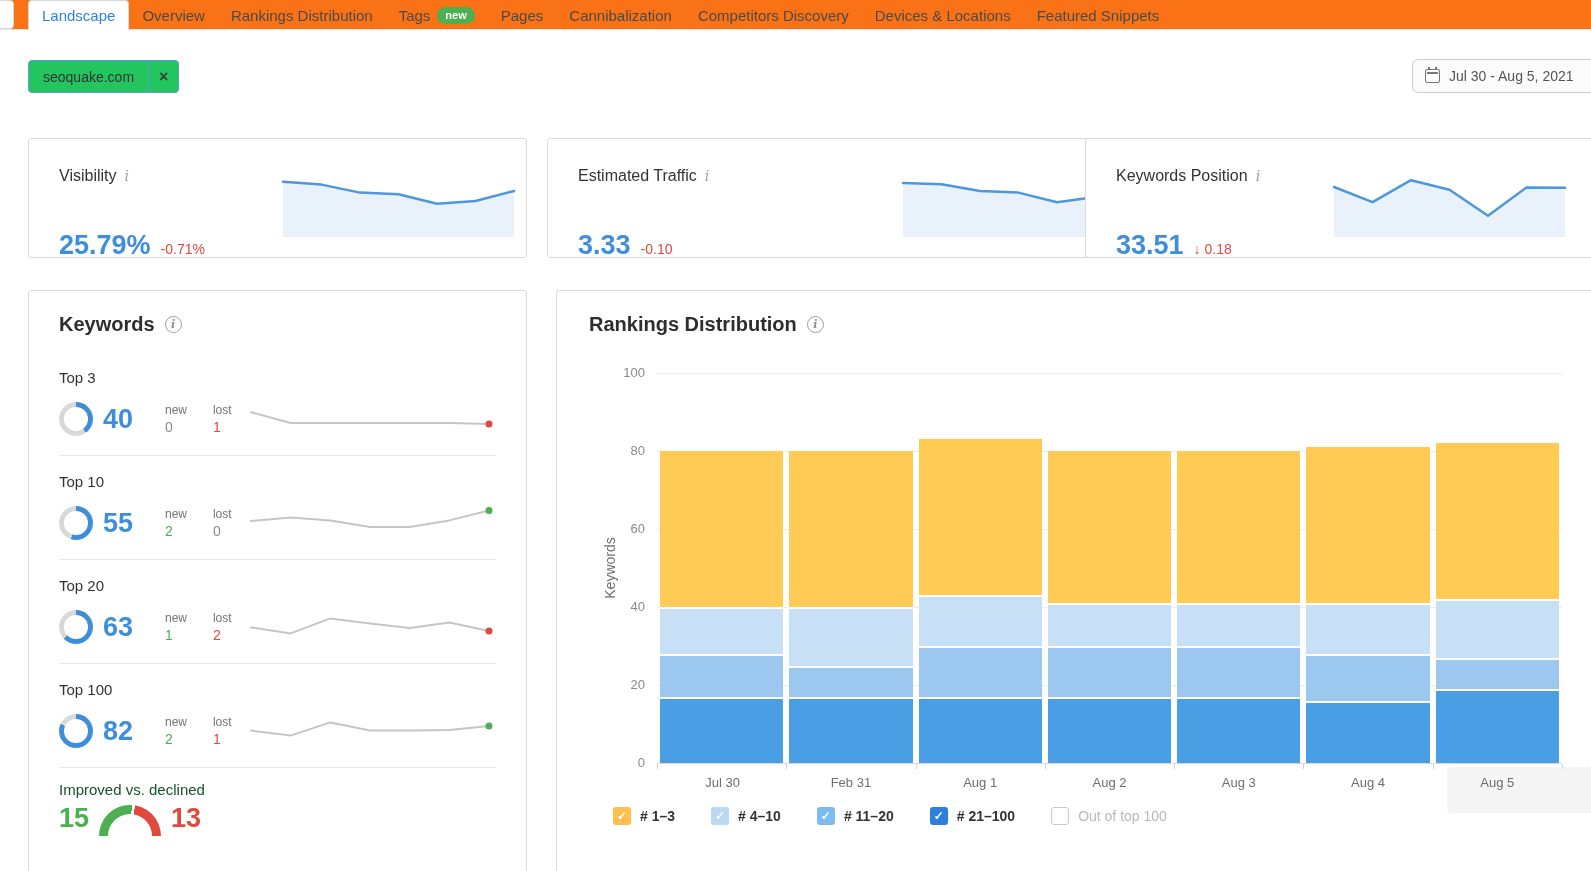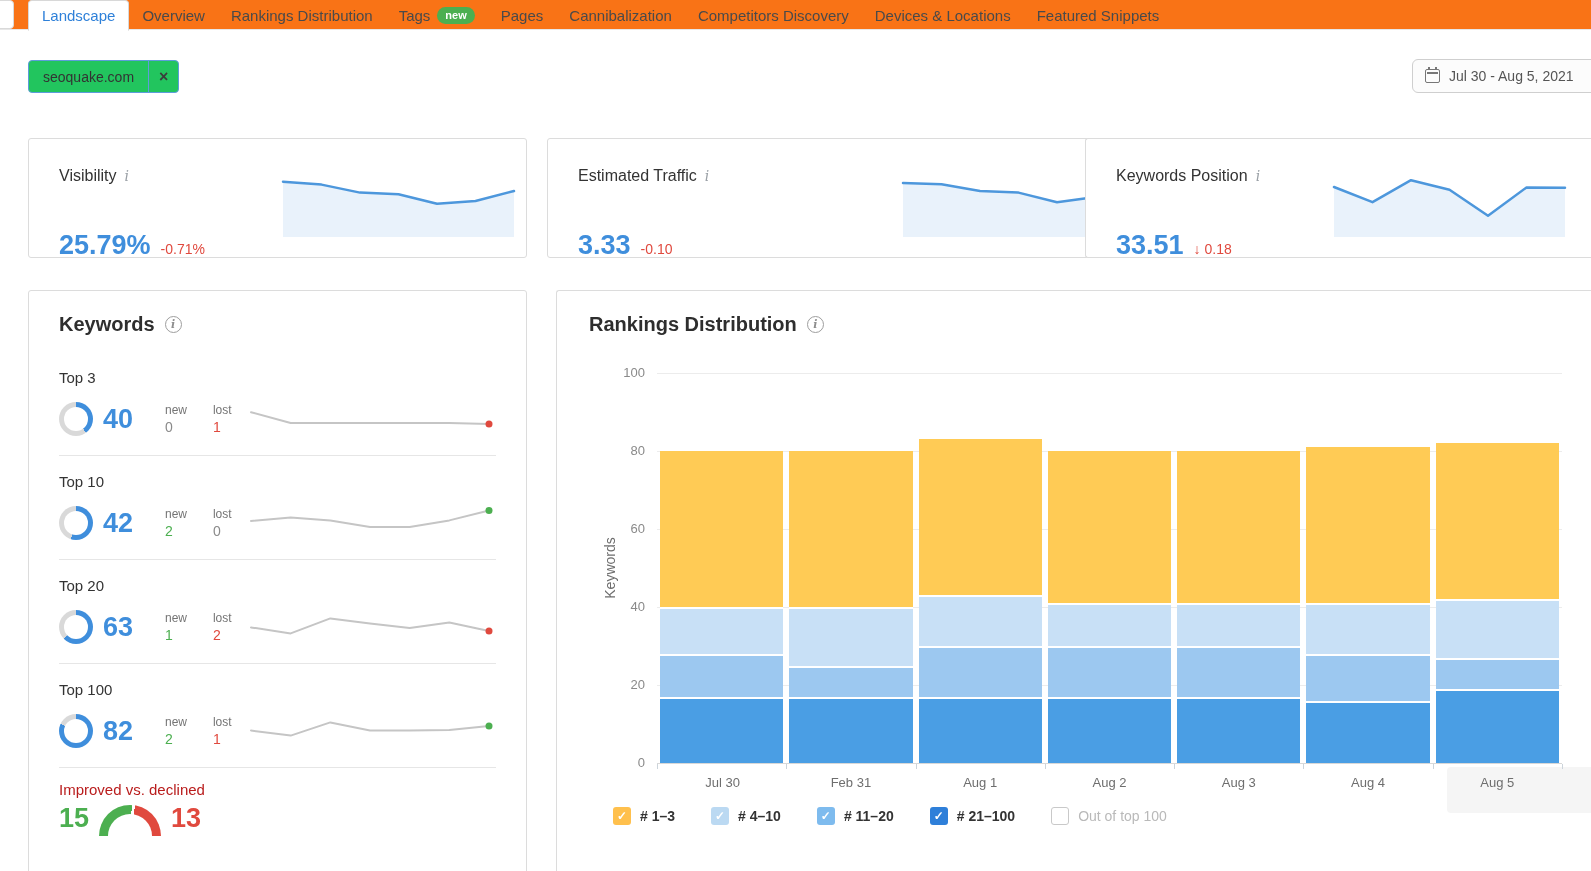"42" span.kw-value { text: 42 -> 55 }
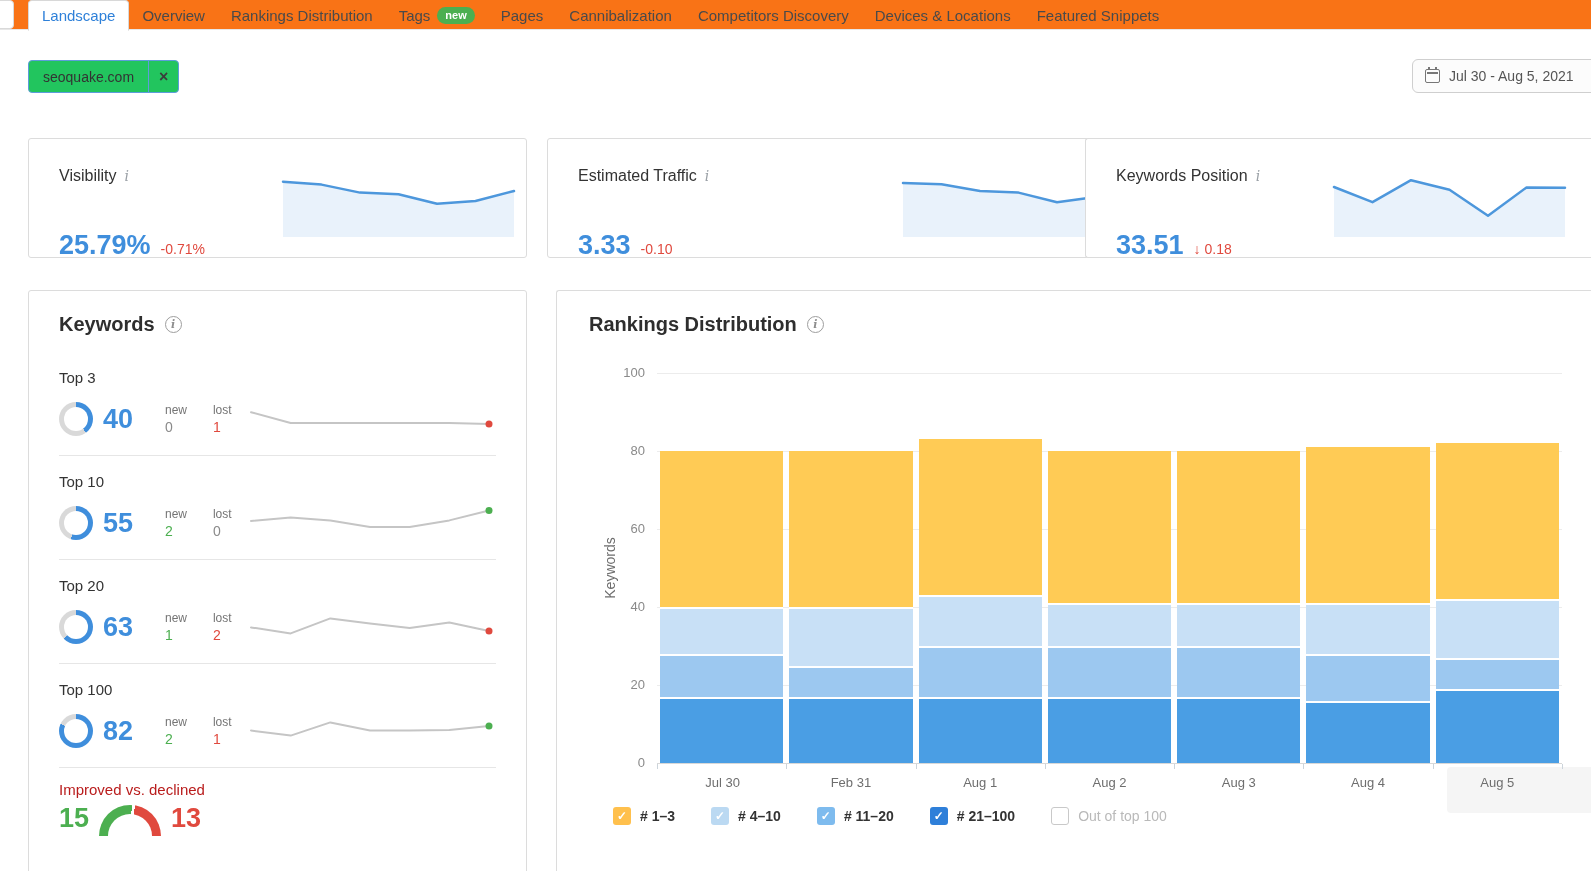"Improved vs. declined" .improved-label { color: #b91c1c -> #14532d }
